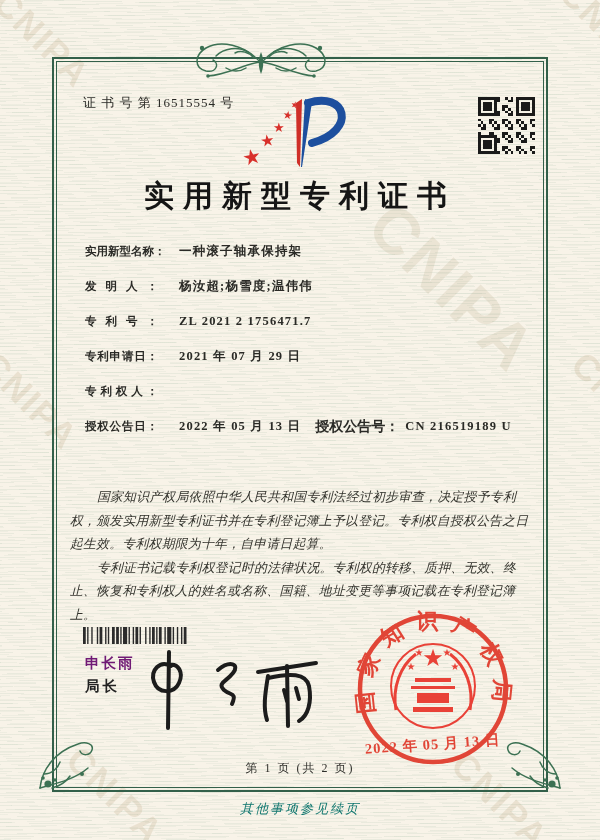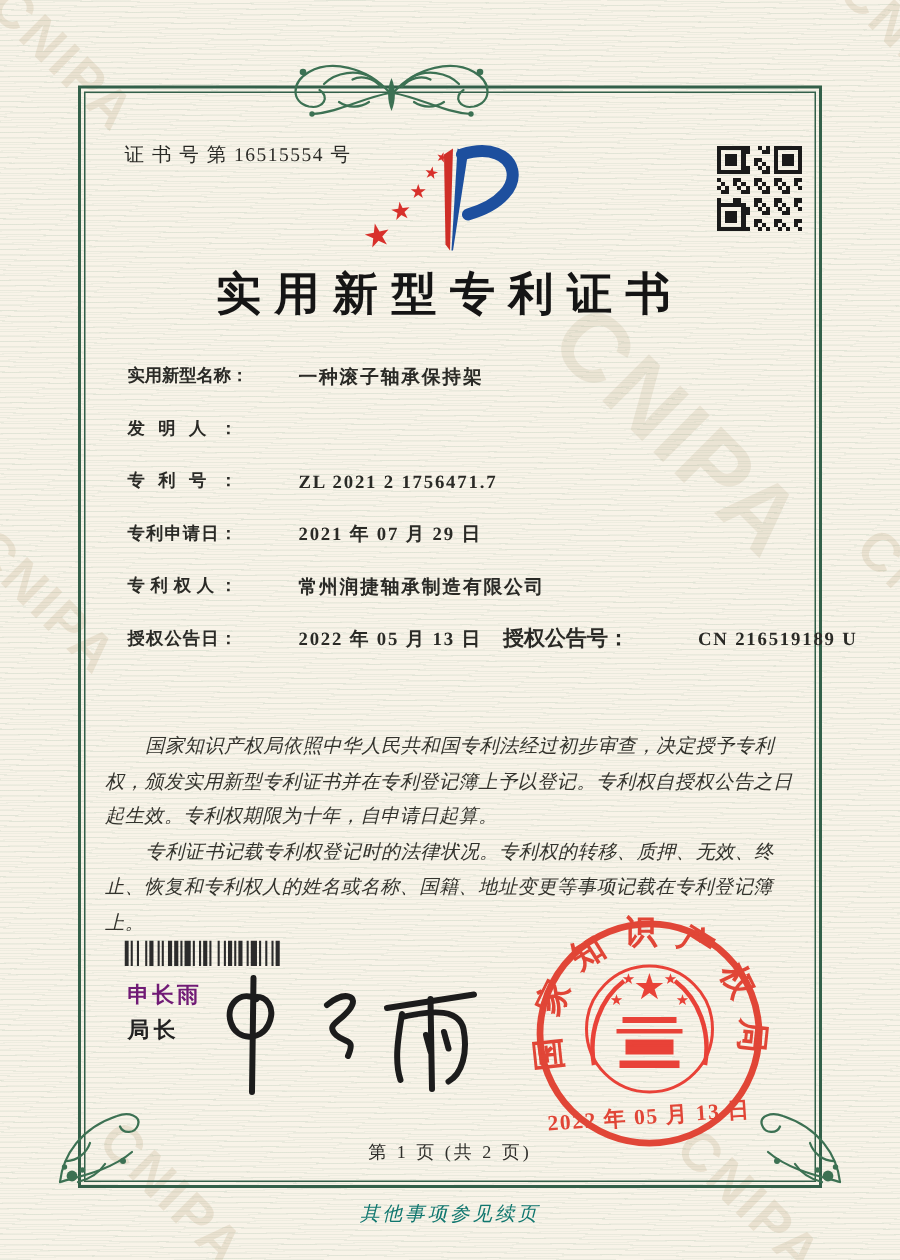"实用新型名称：" .flabel { margin-right: 1px -> 21px }
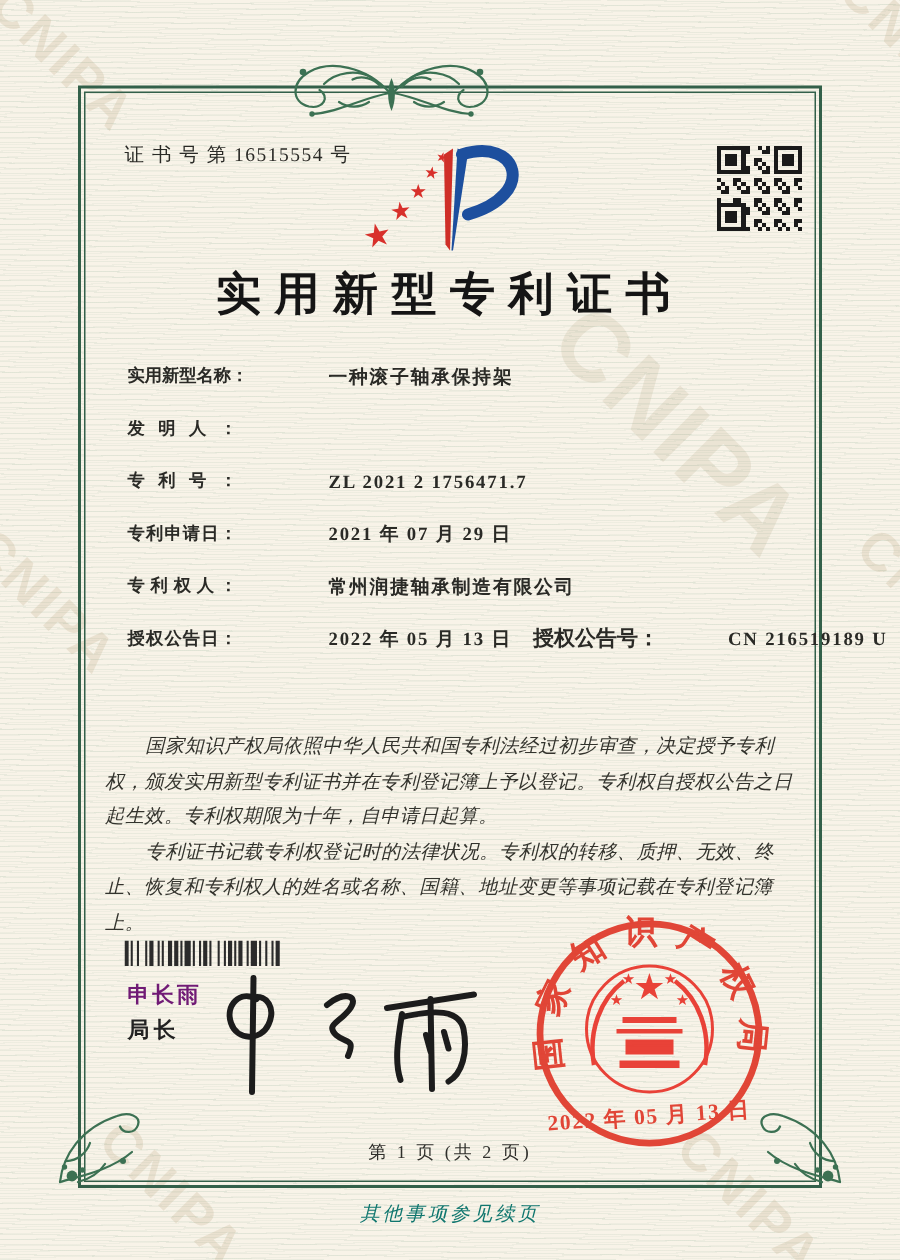"一种滚子轴承保持架" .fvalue { margin-left: 40px -> none }
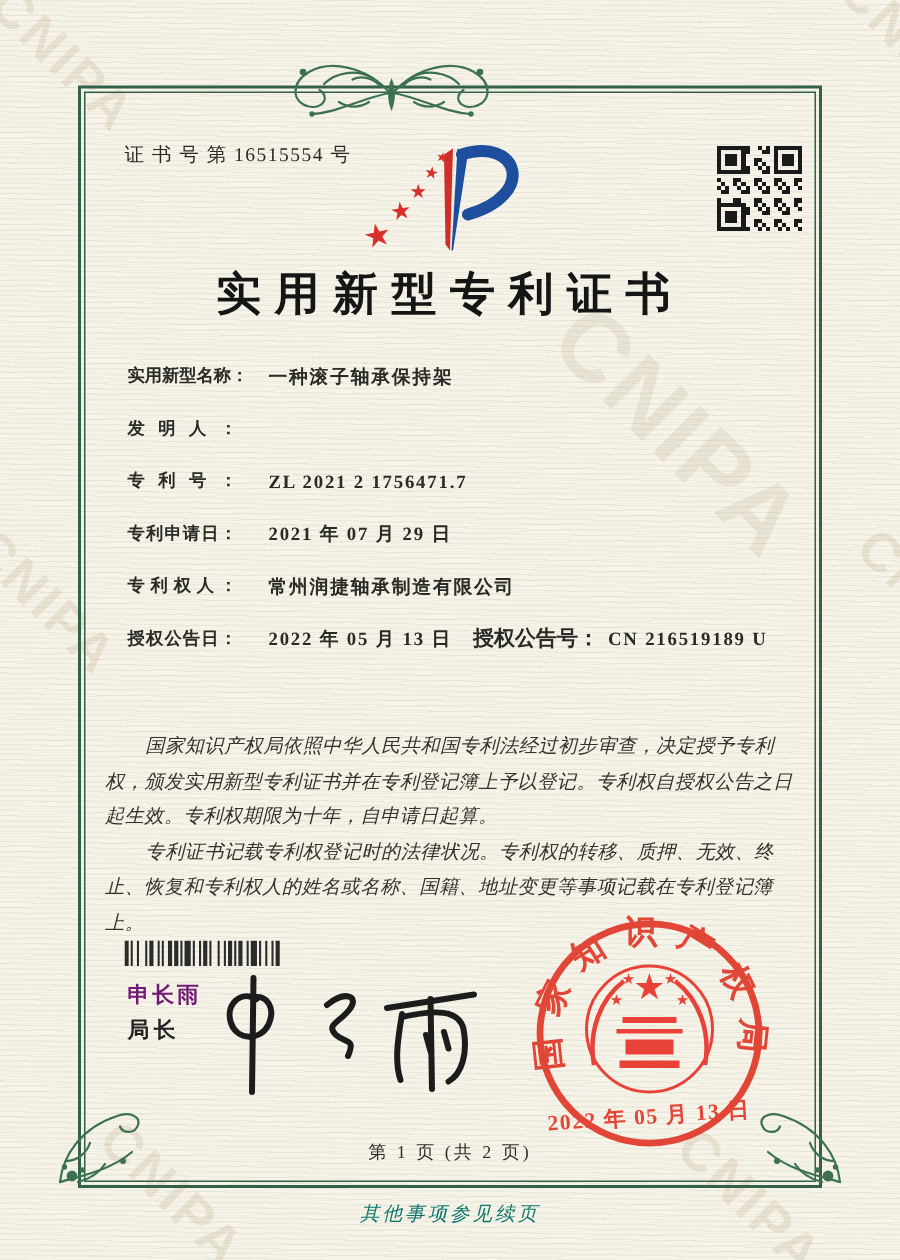"杨汝超;杨雪度;温伟伟" span.fvalue { html: none -> <span>杨汝超;杨雪度;温伟伟</span> }
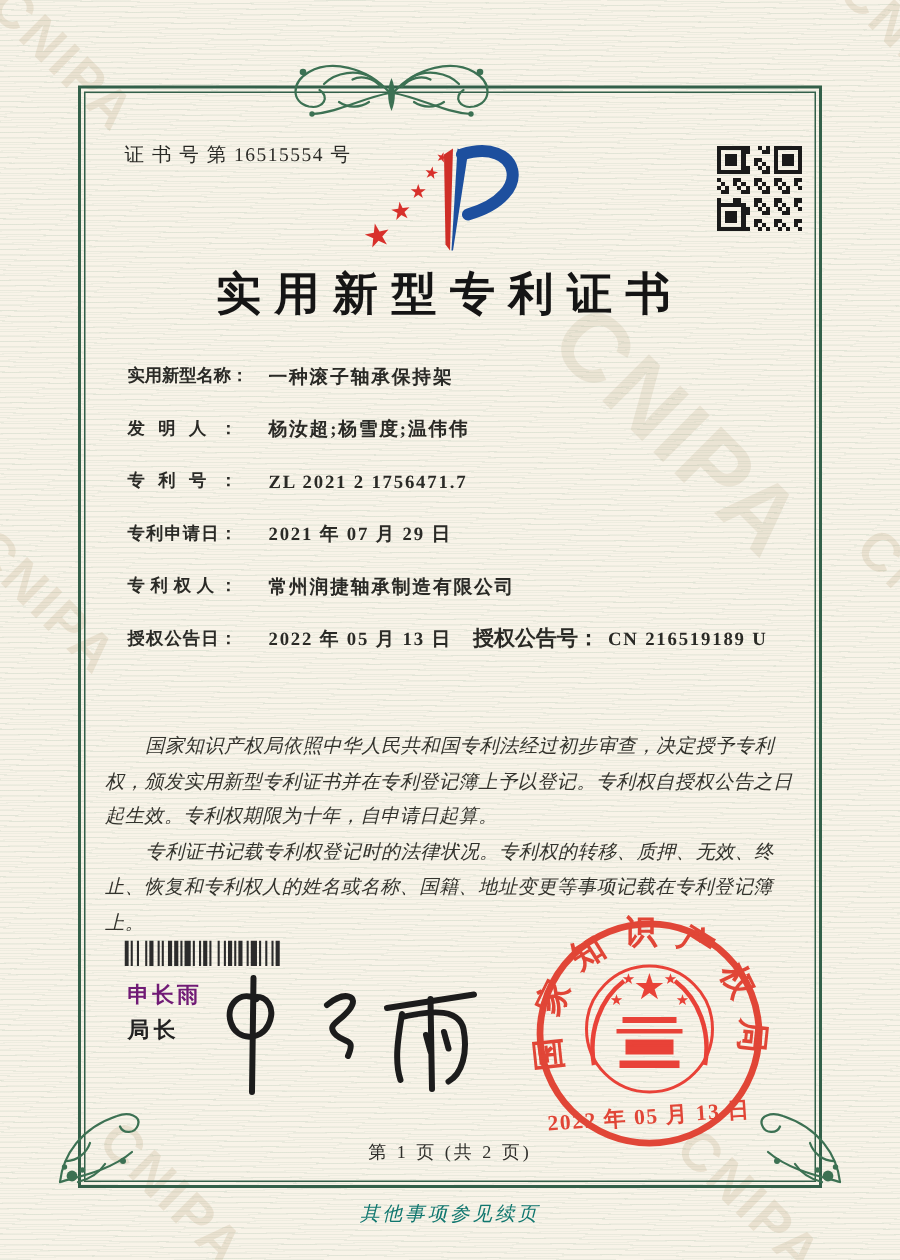"常州润捷轴承制造有限公司" span.fvalue { html: <span>常州润捷轴承制造有限公司</span> -> none }
